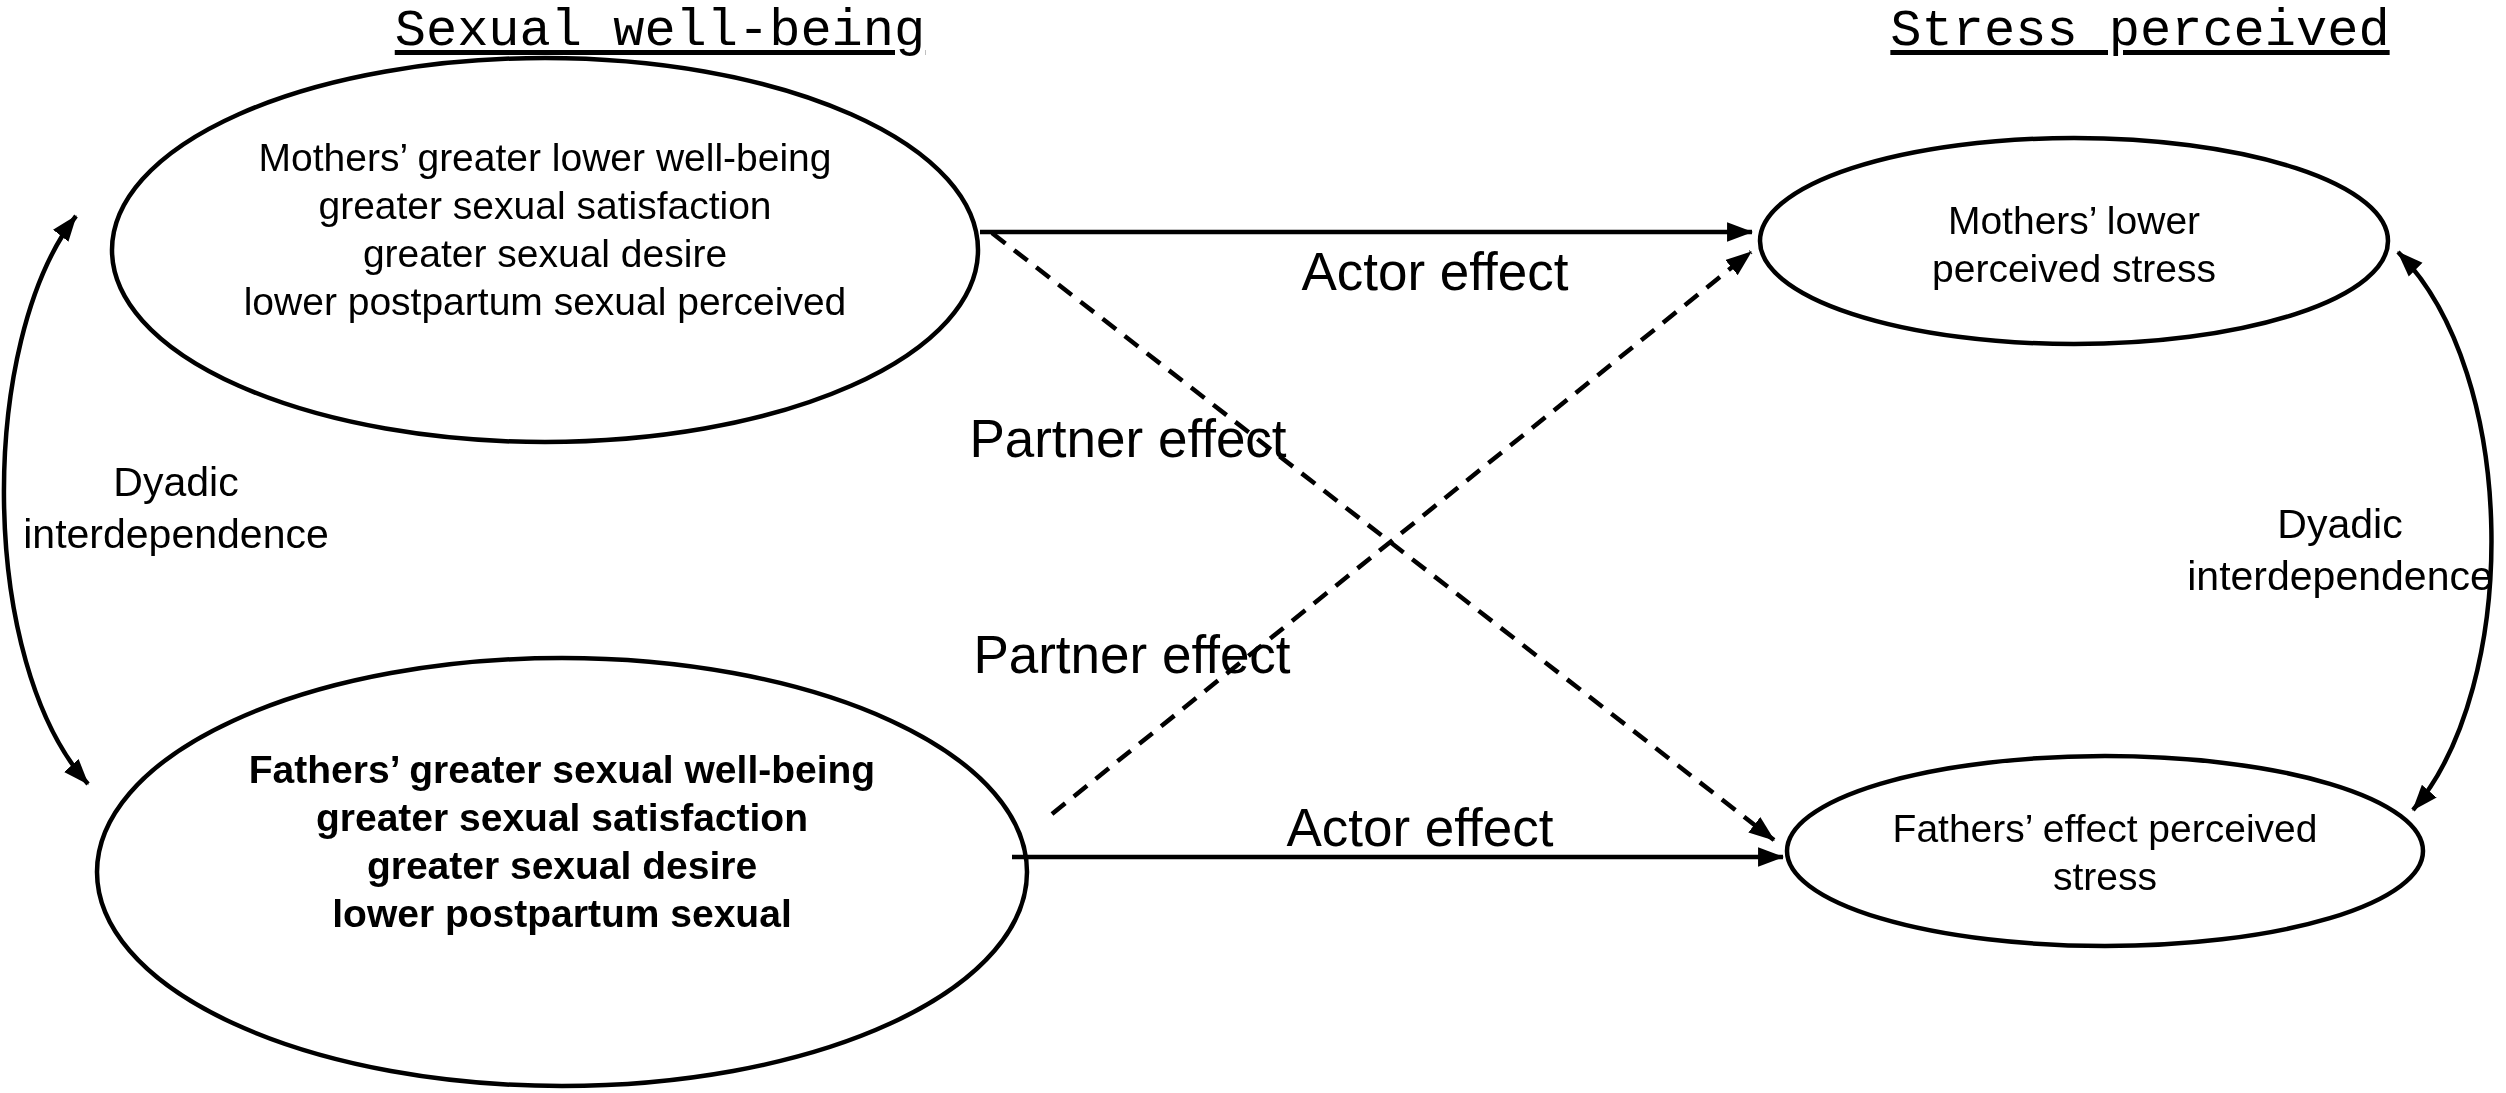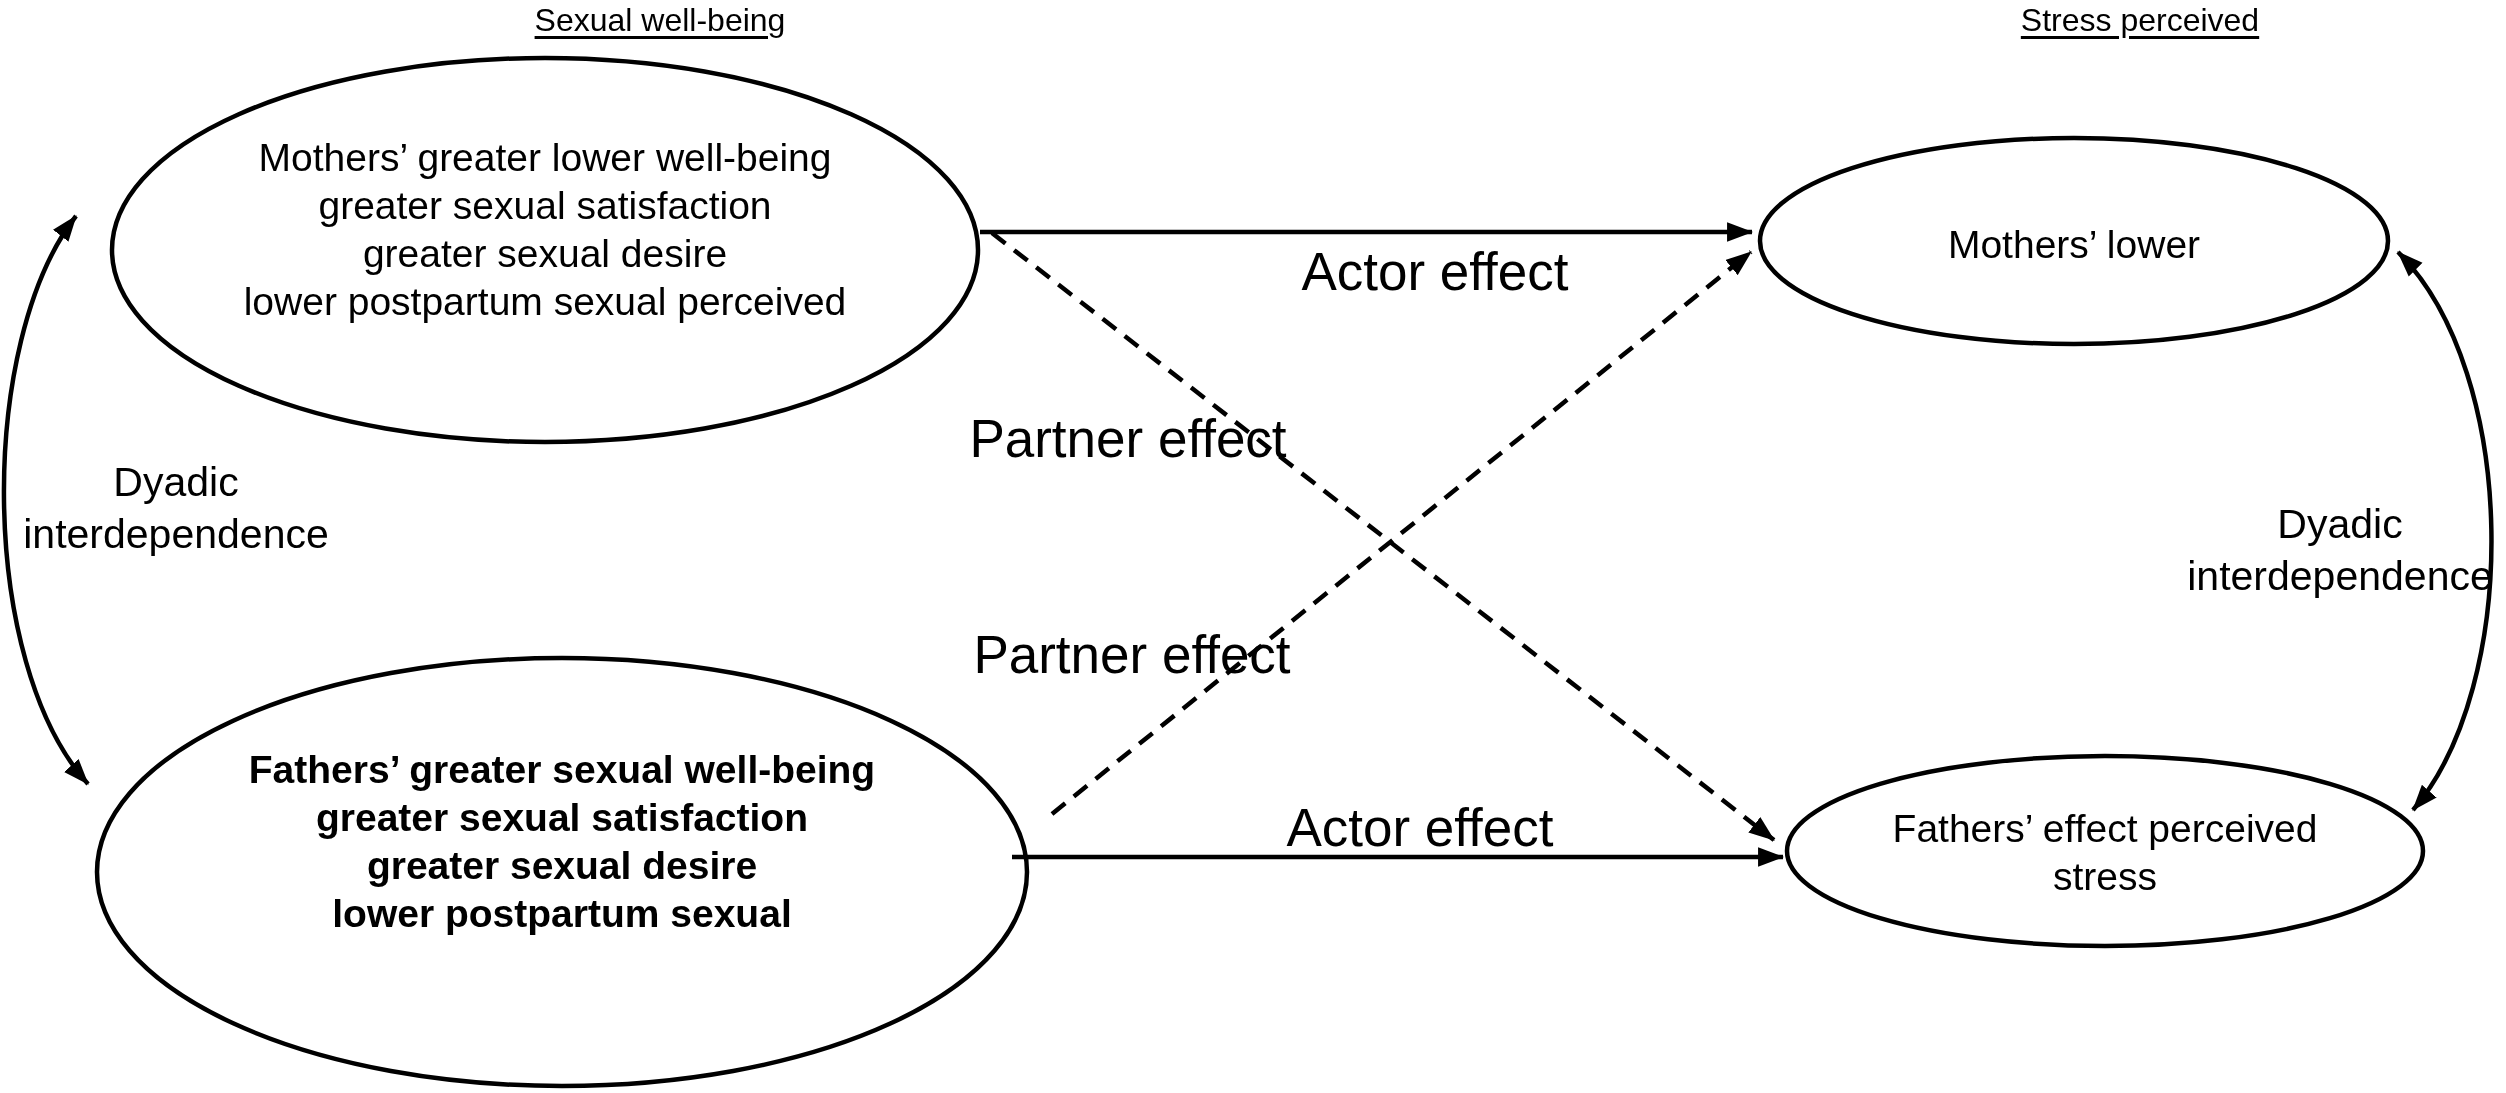"Sexual well-being" .hdr { font-family: none -> Liberation Mono, monospace; font-size: 32px -> 52px }
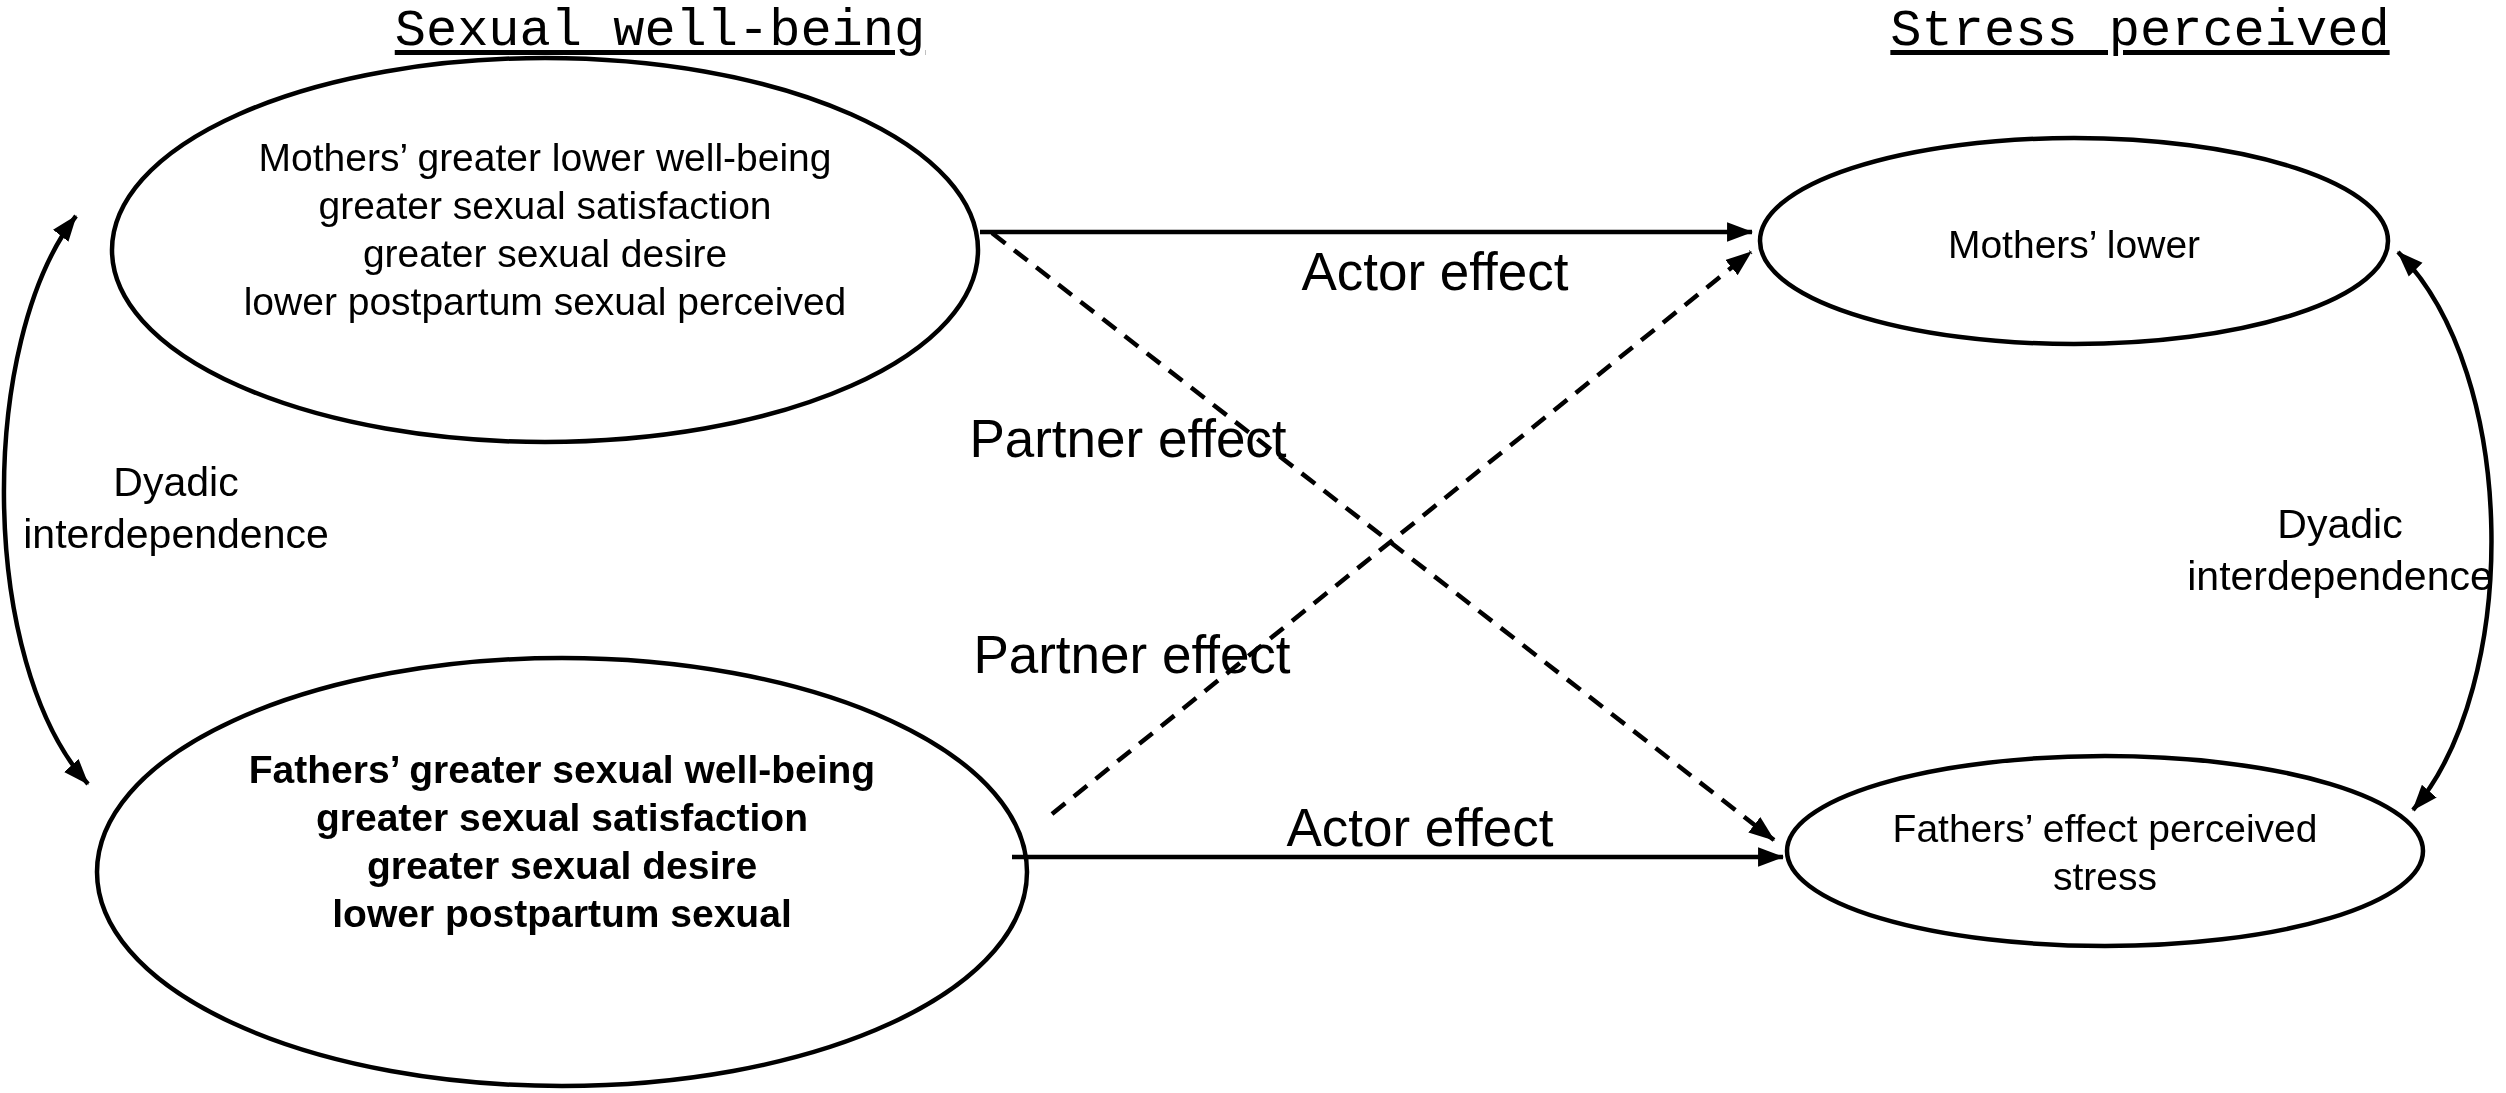"perceived stress" div { html: none -> <div>perceived stress</div> }
